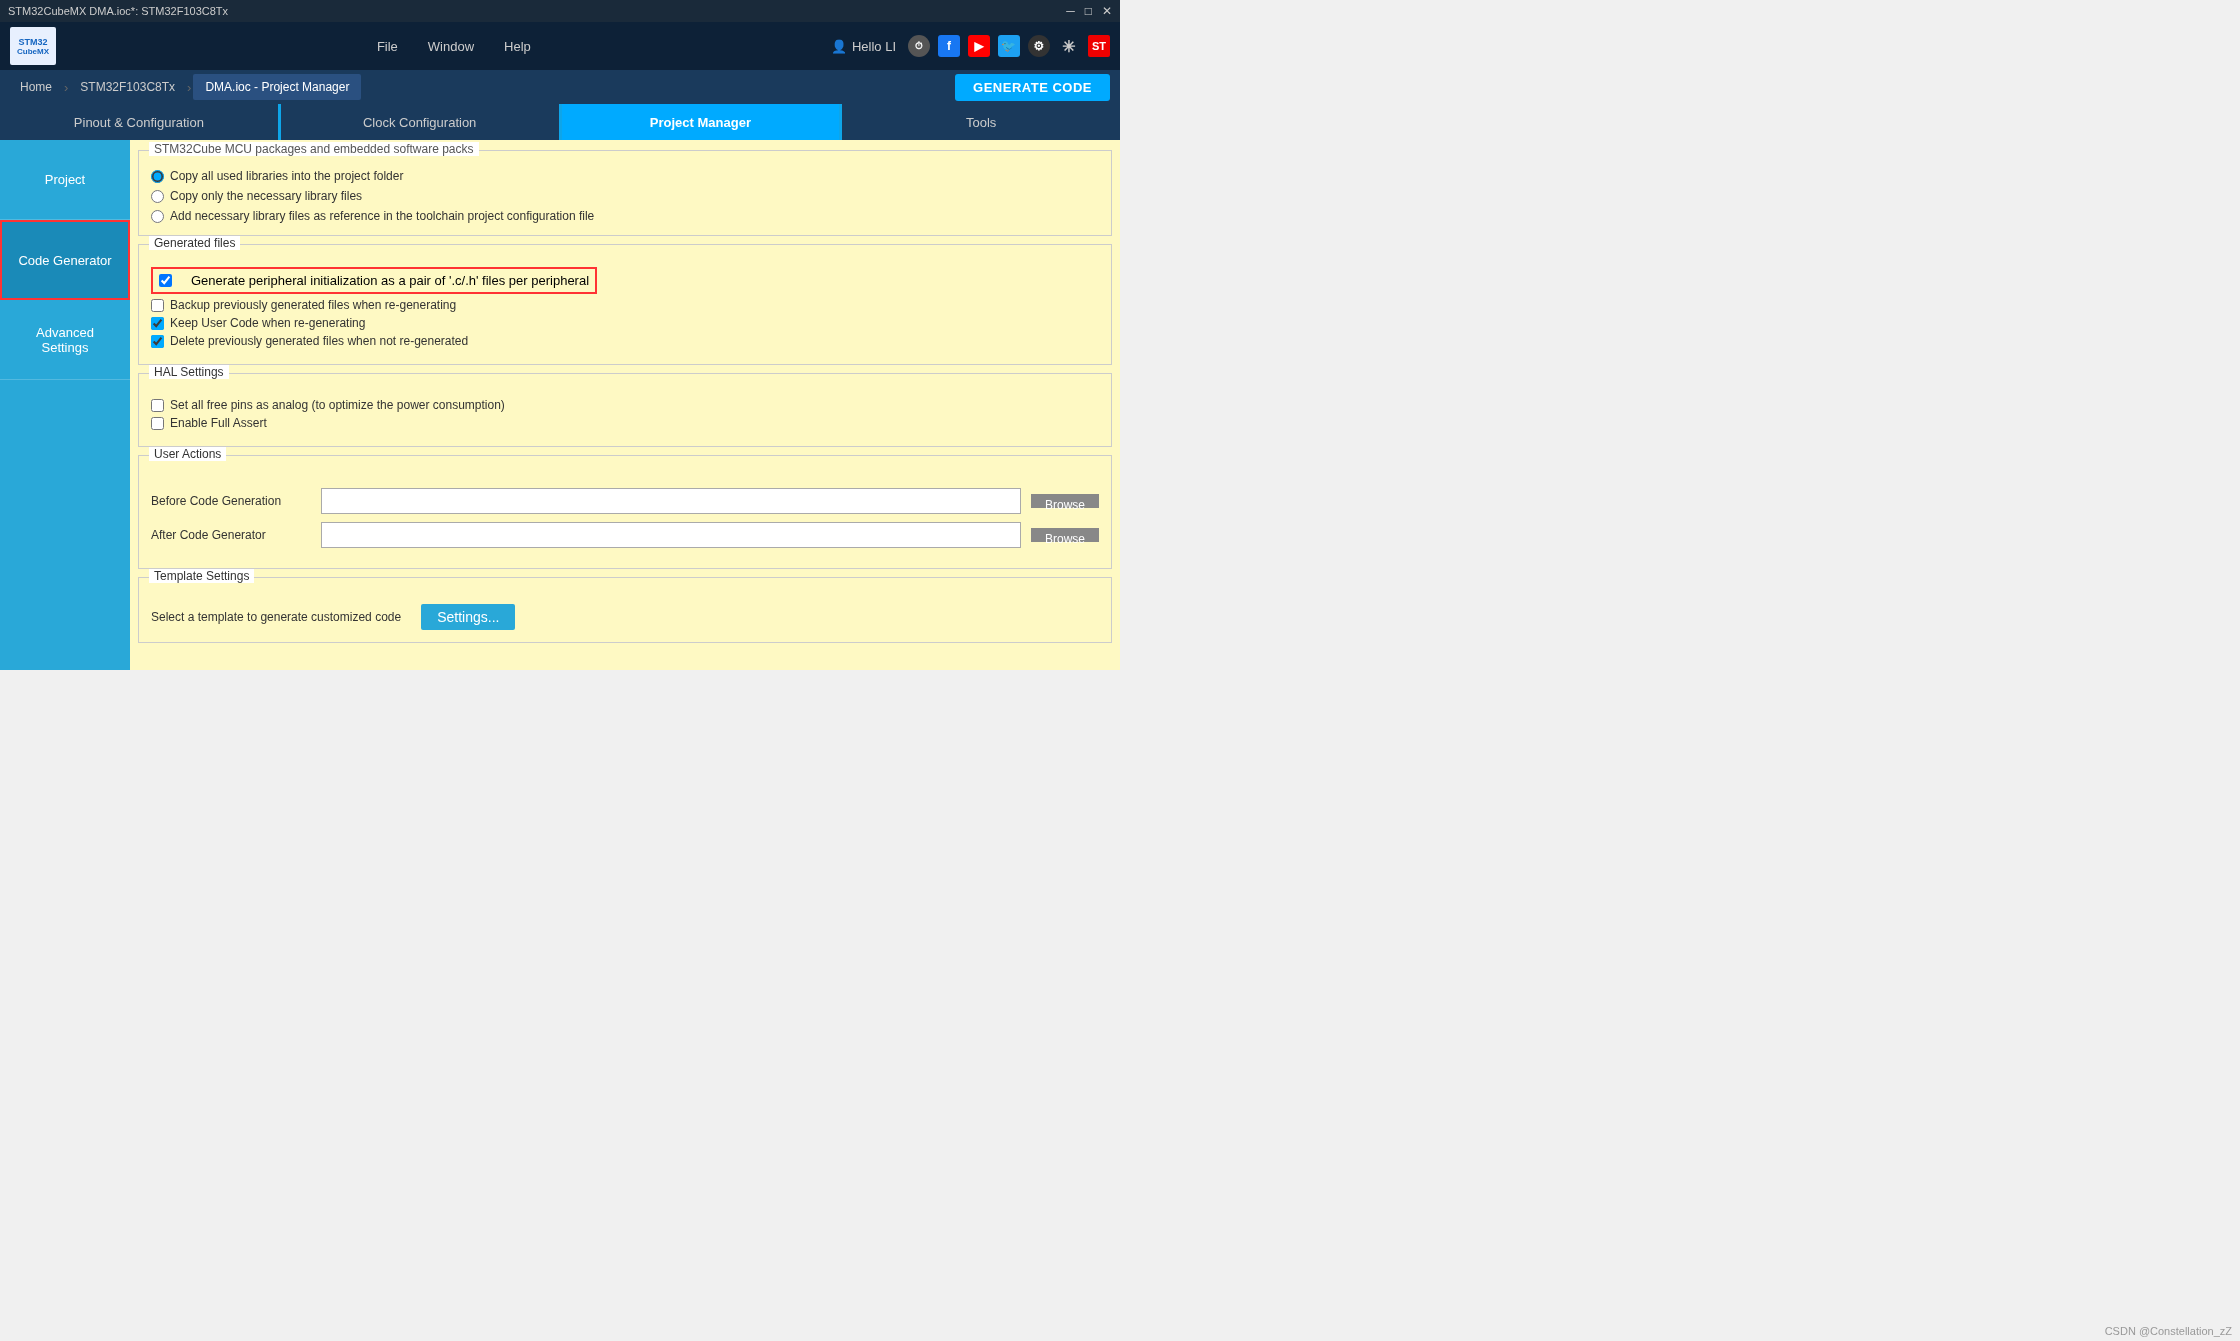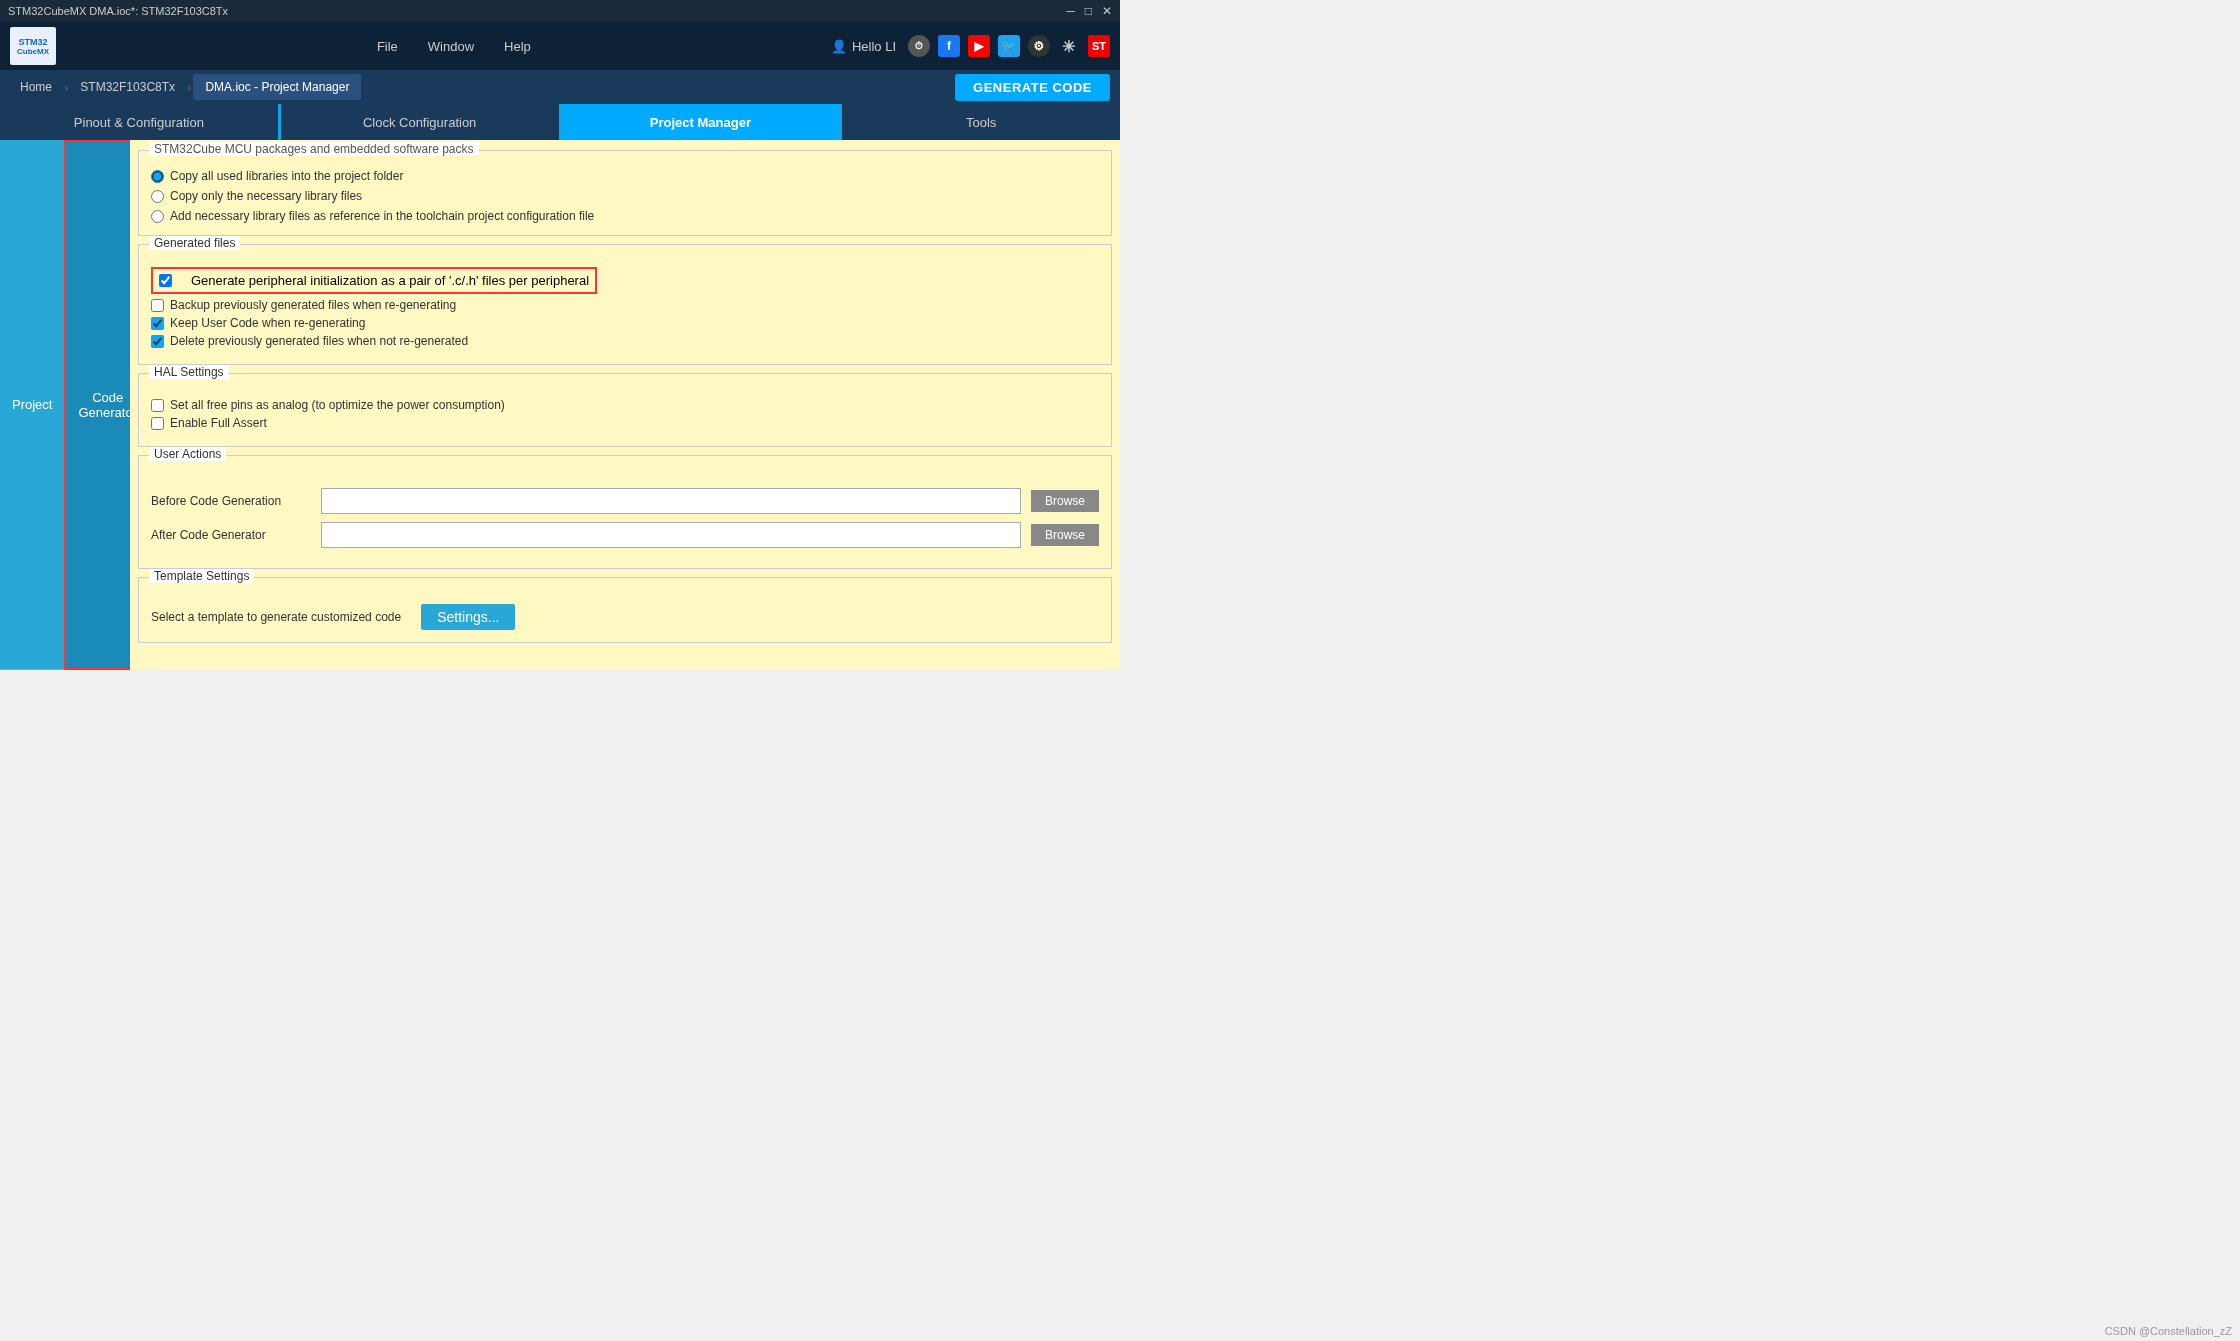"Project" .sidebar { flex-direction: row -> column }
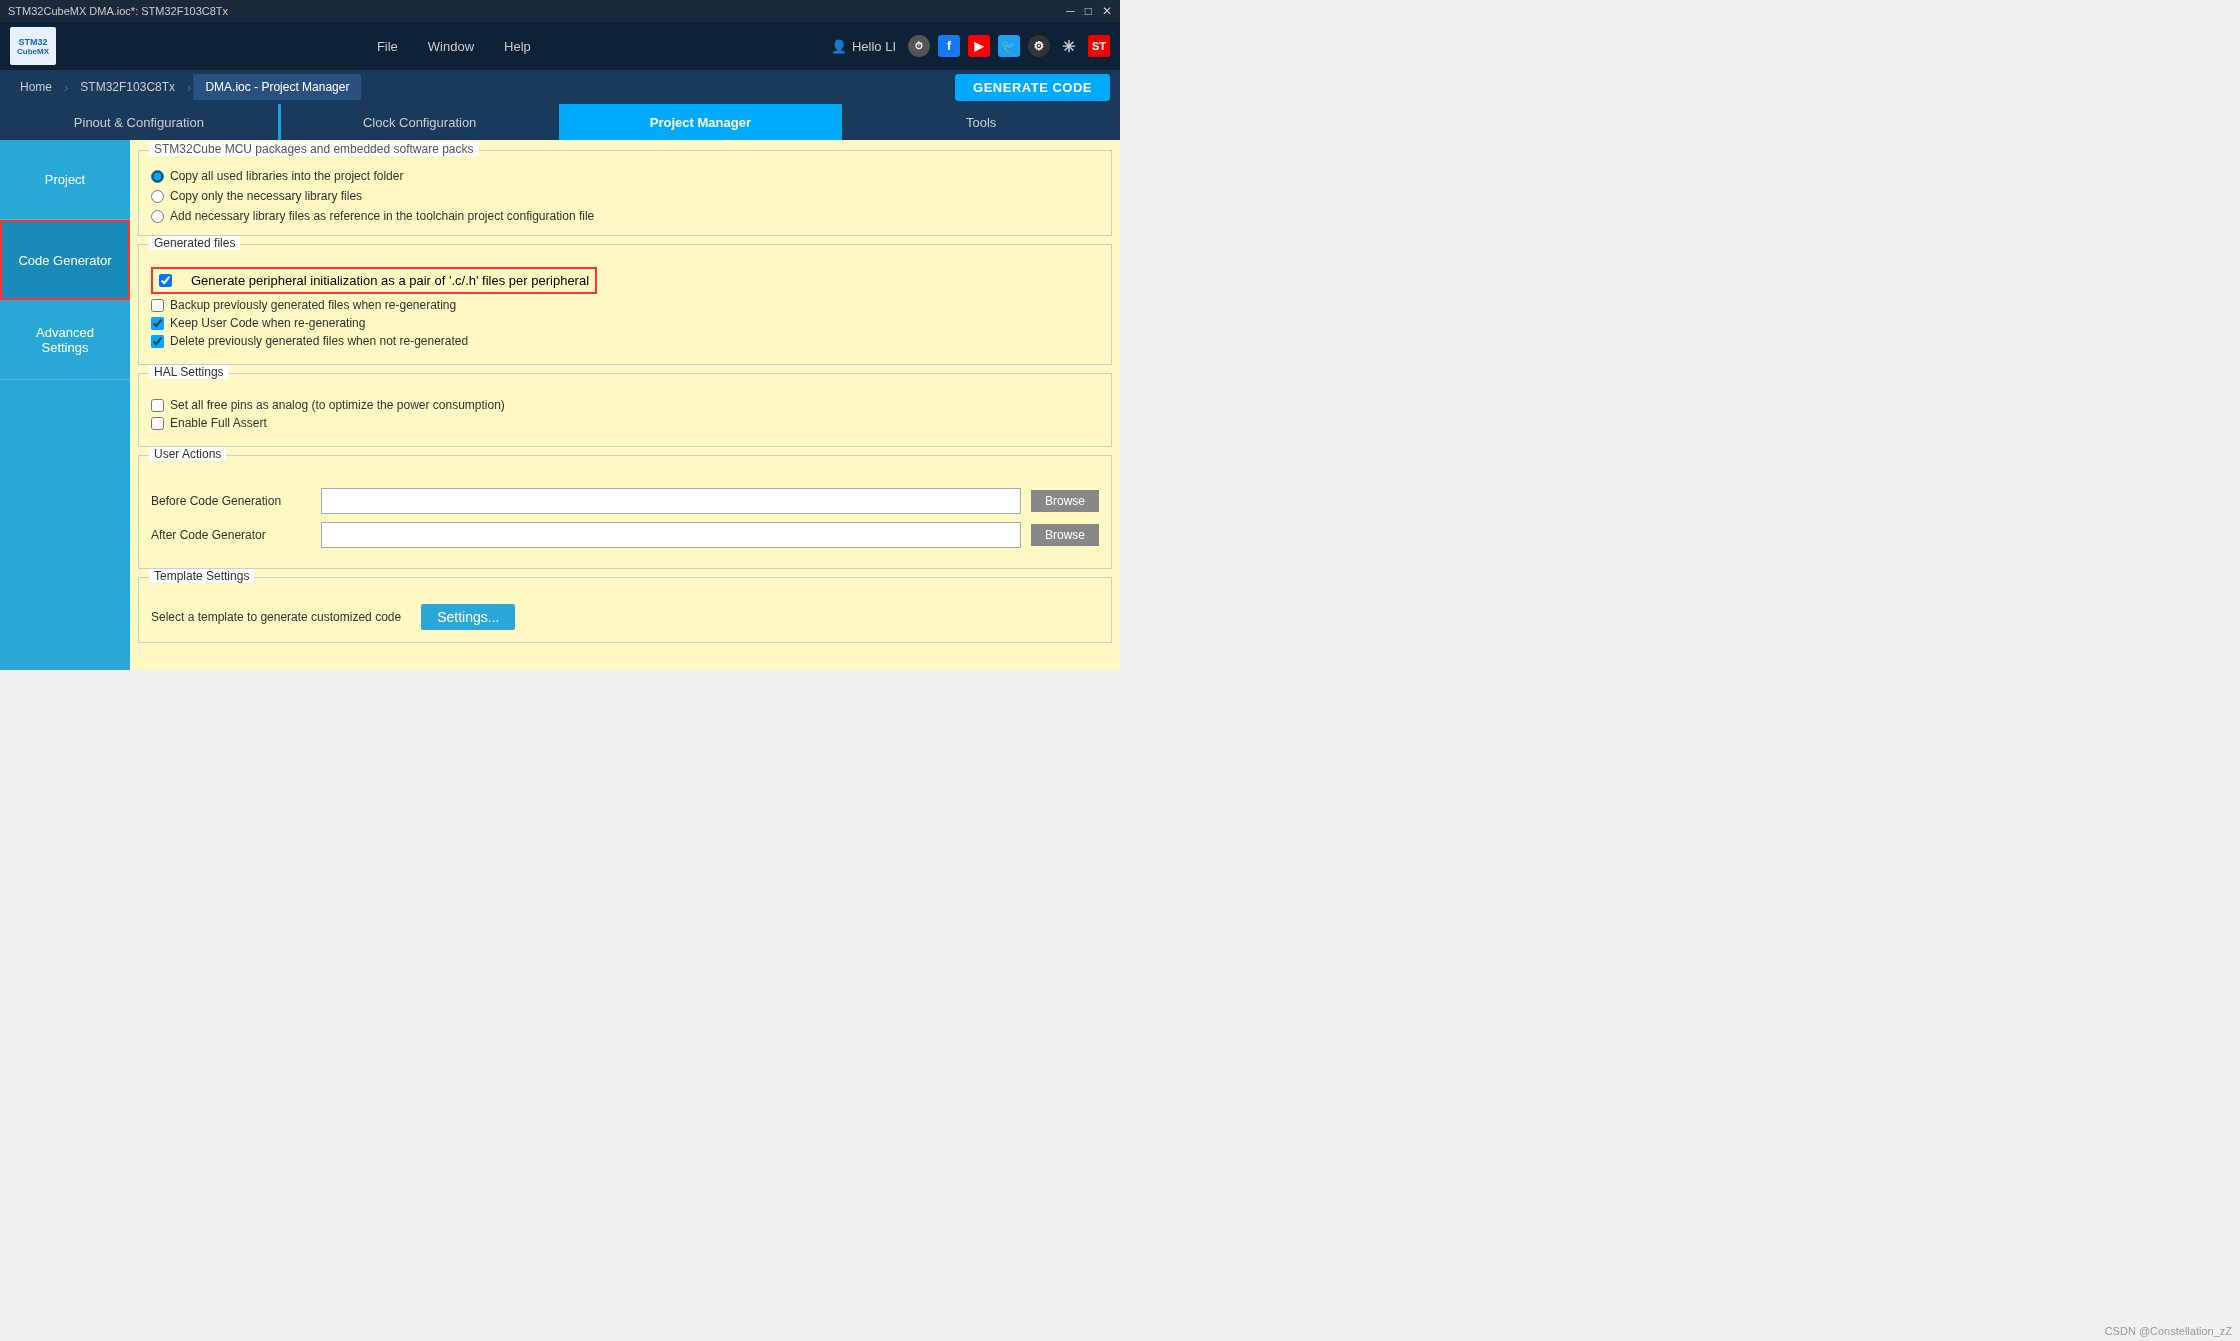"Browse" .browse-btn { height: 22px -> 14px }
